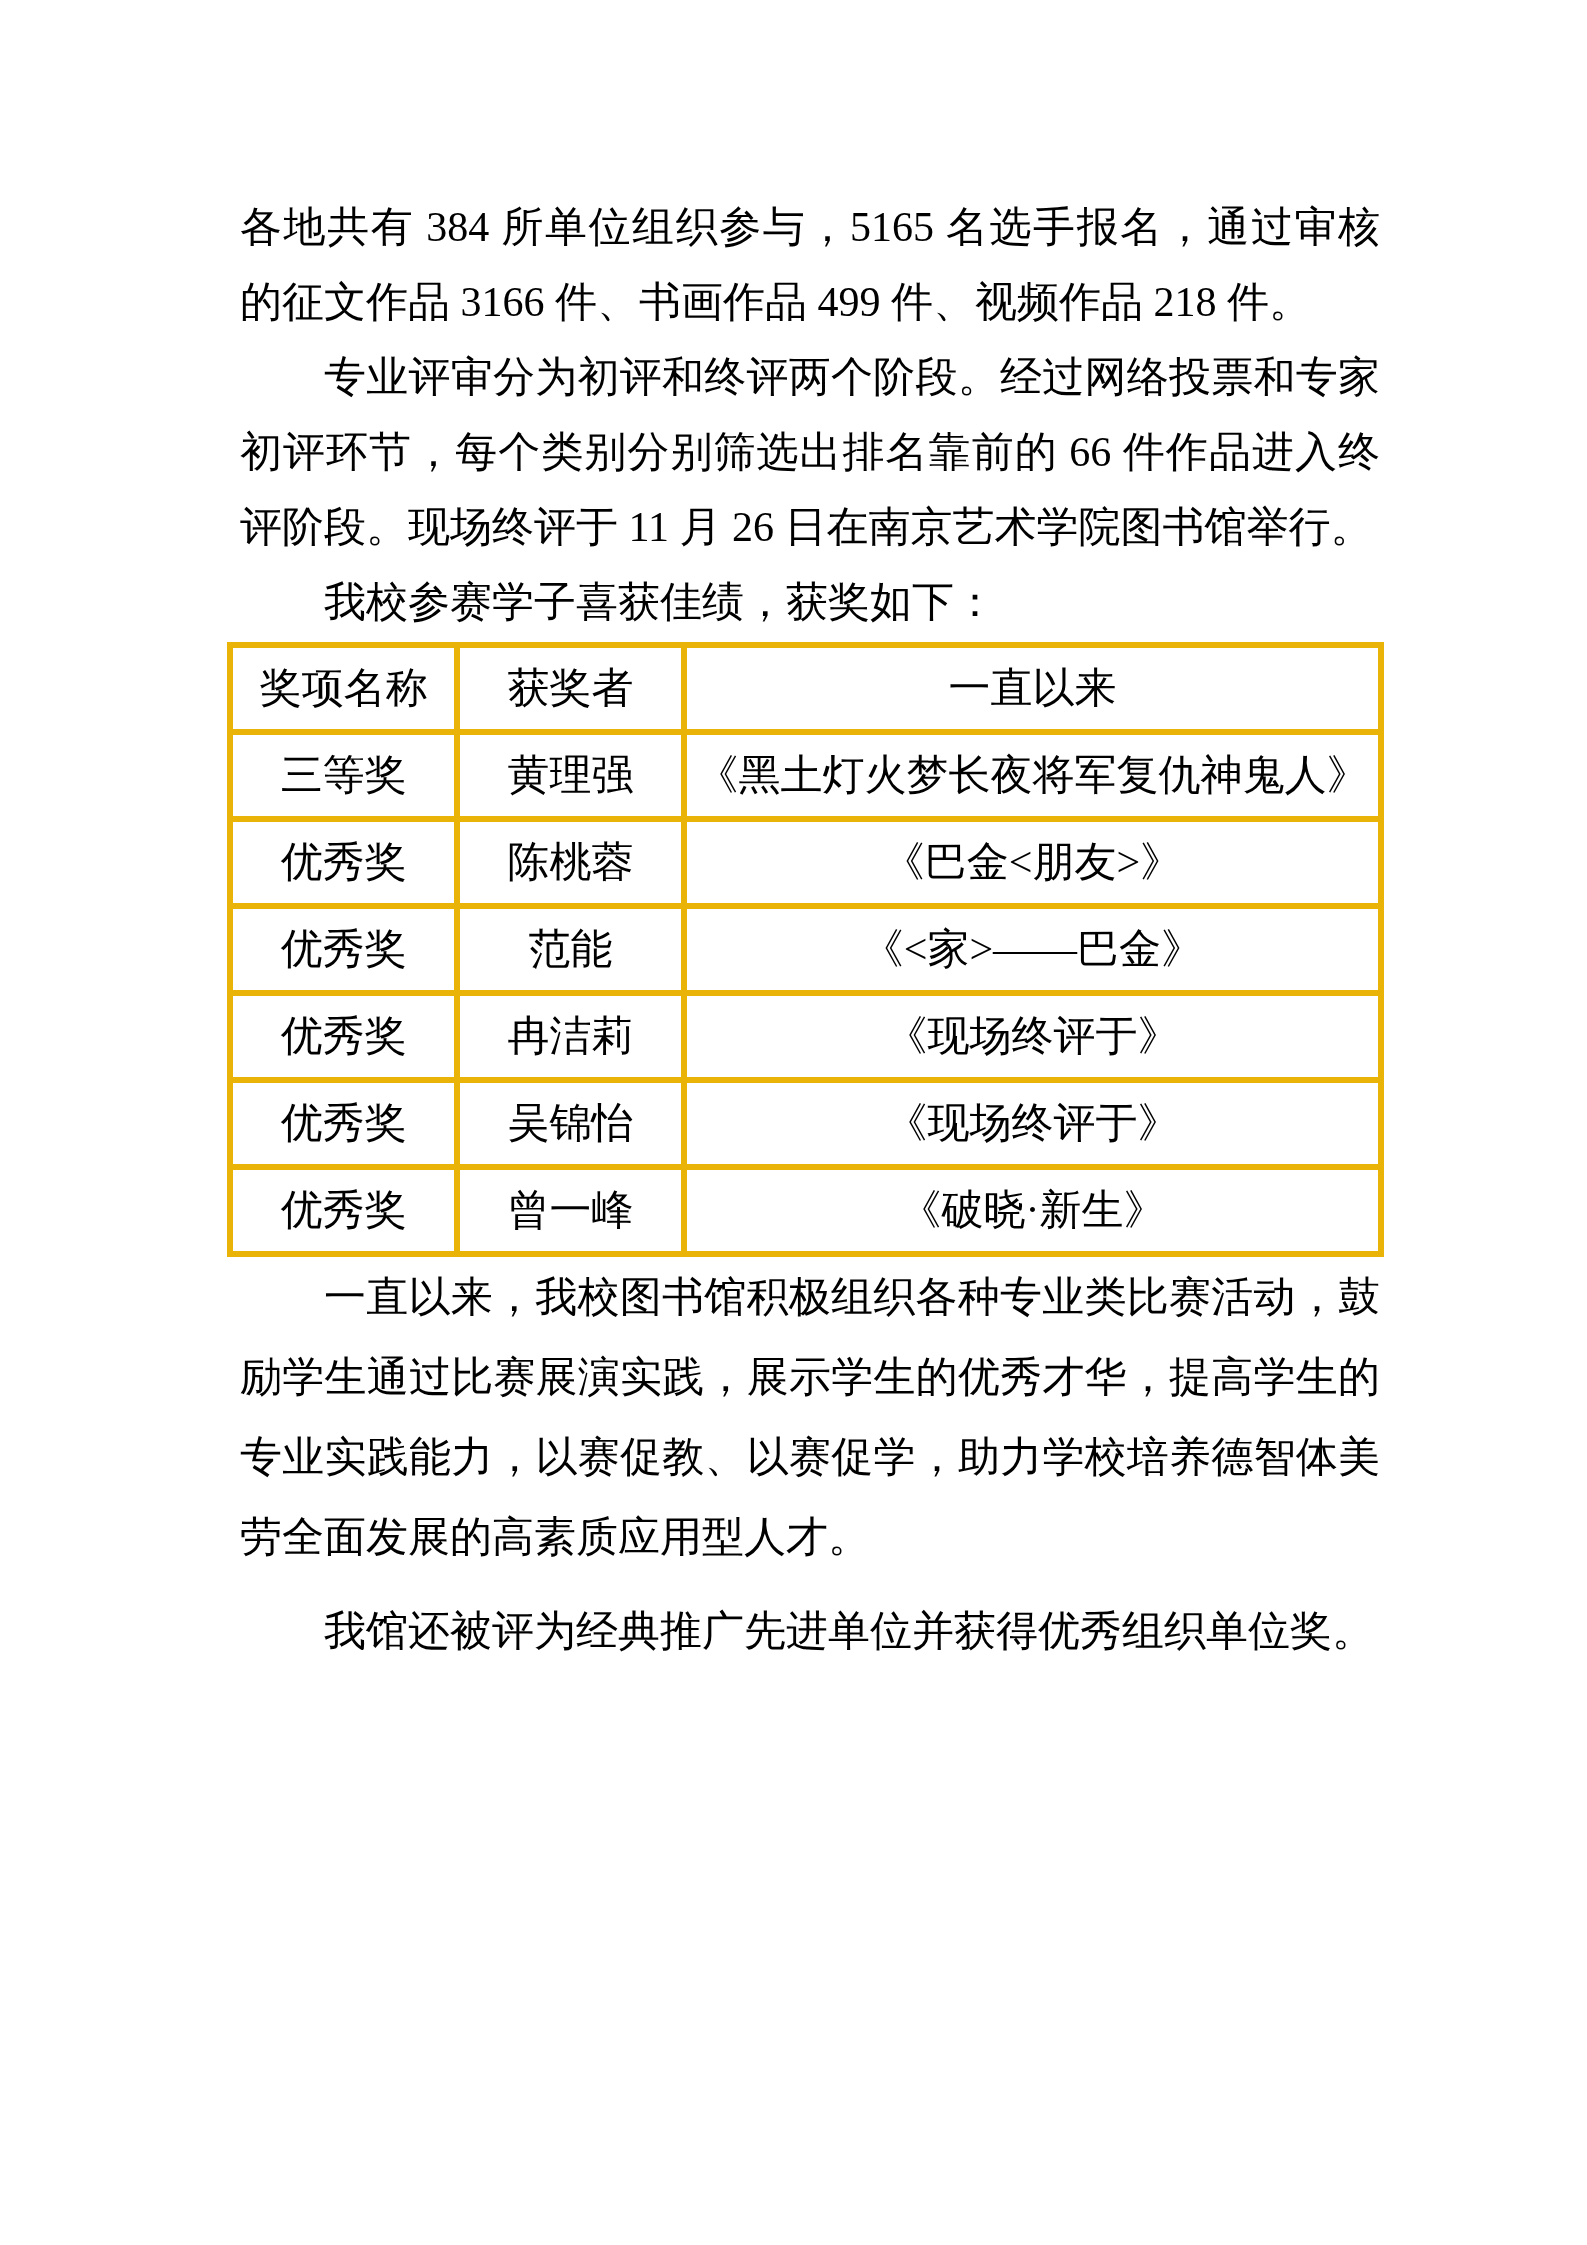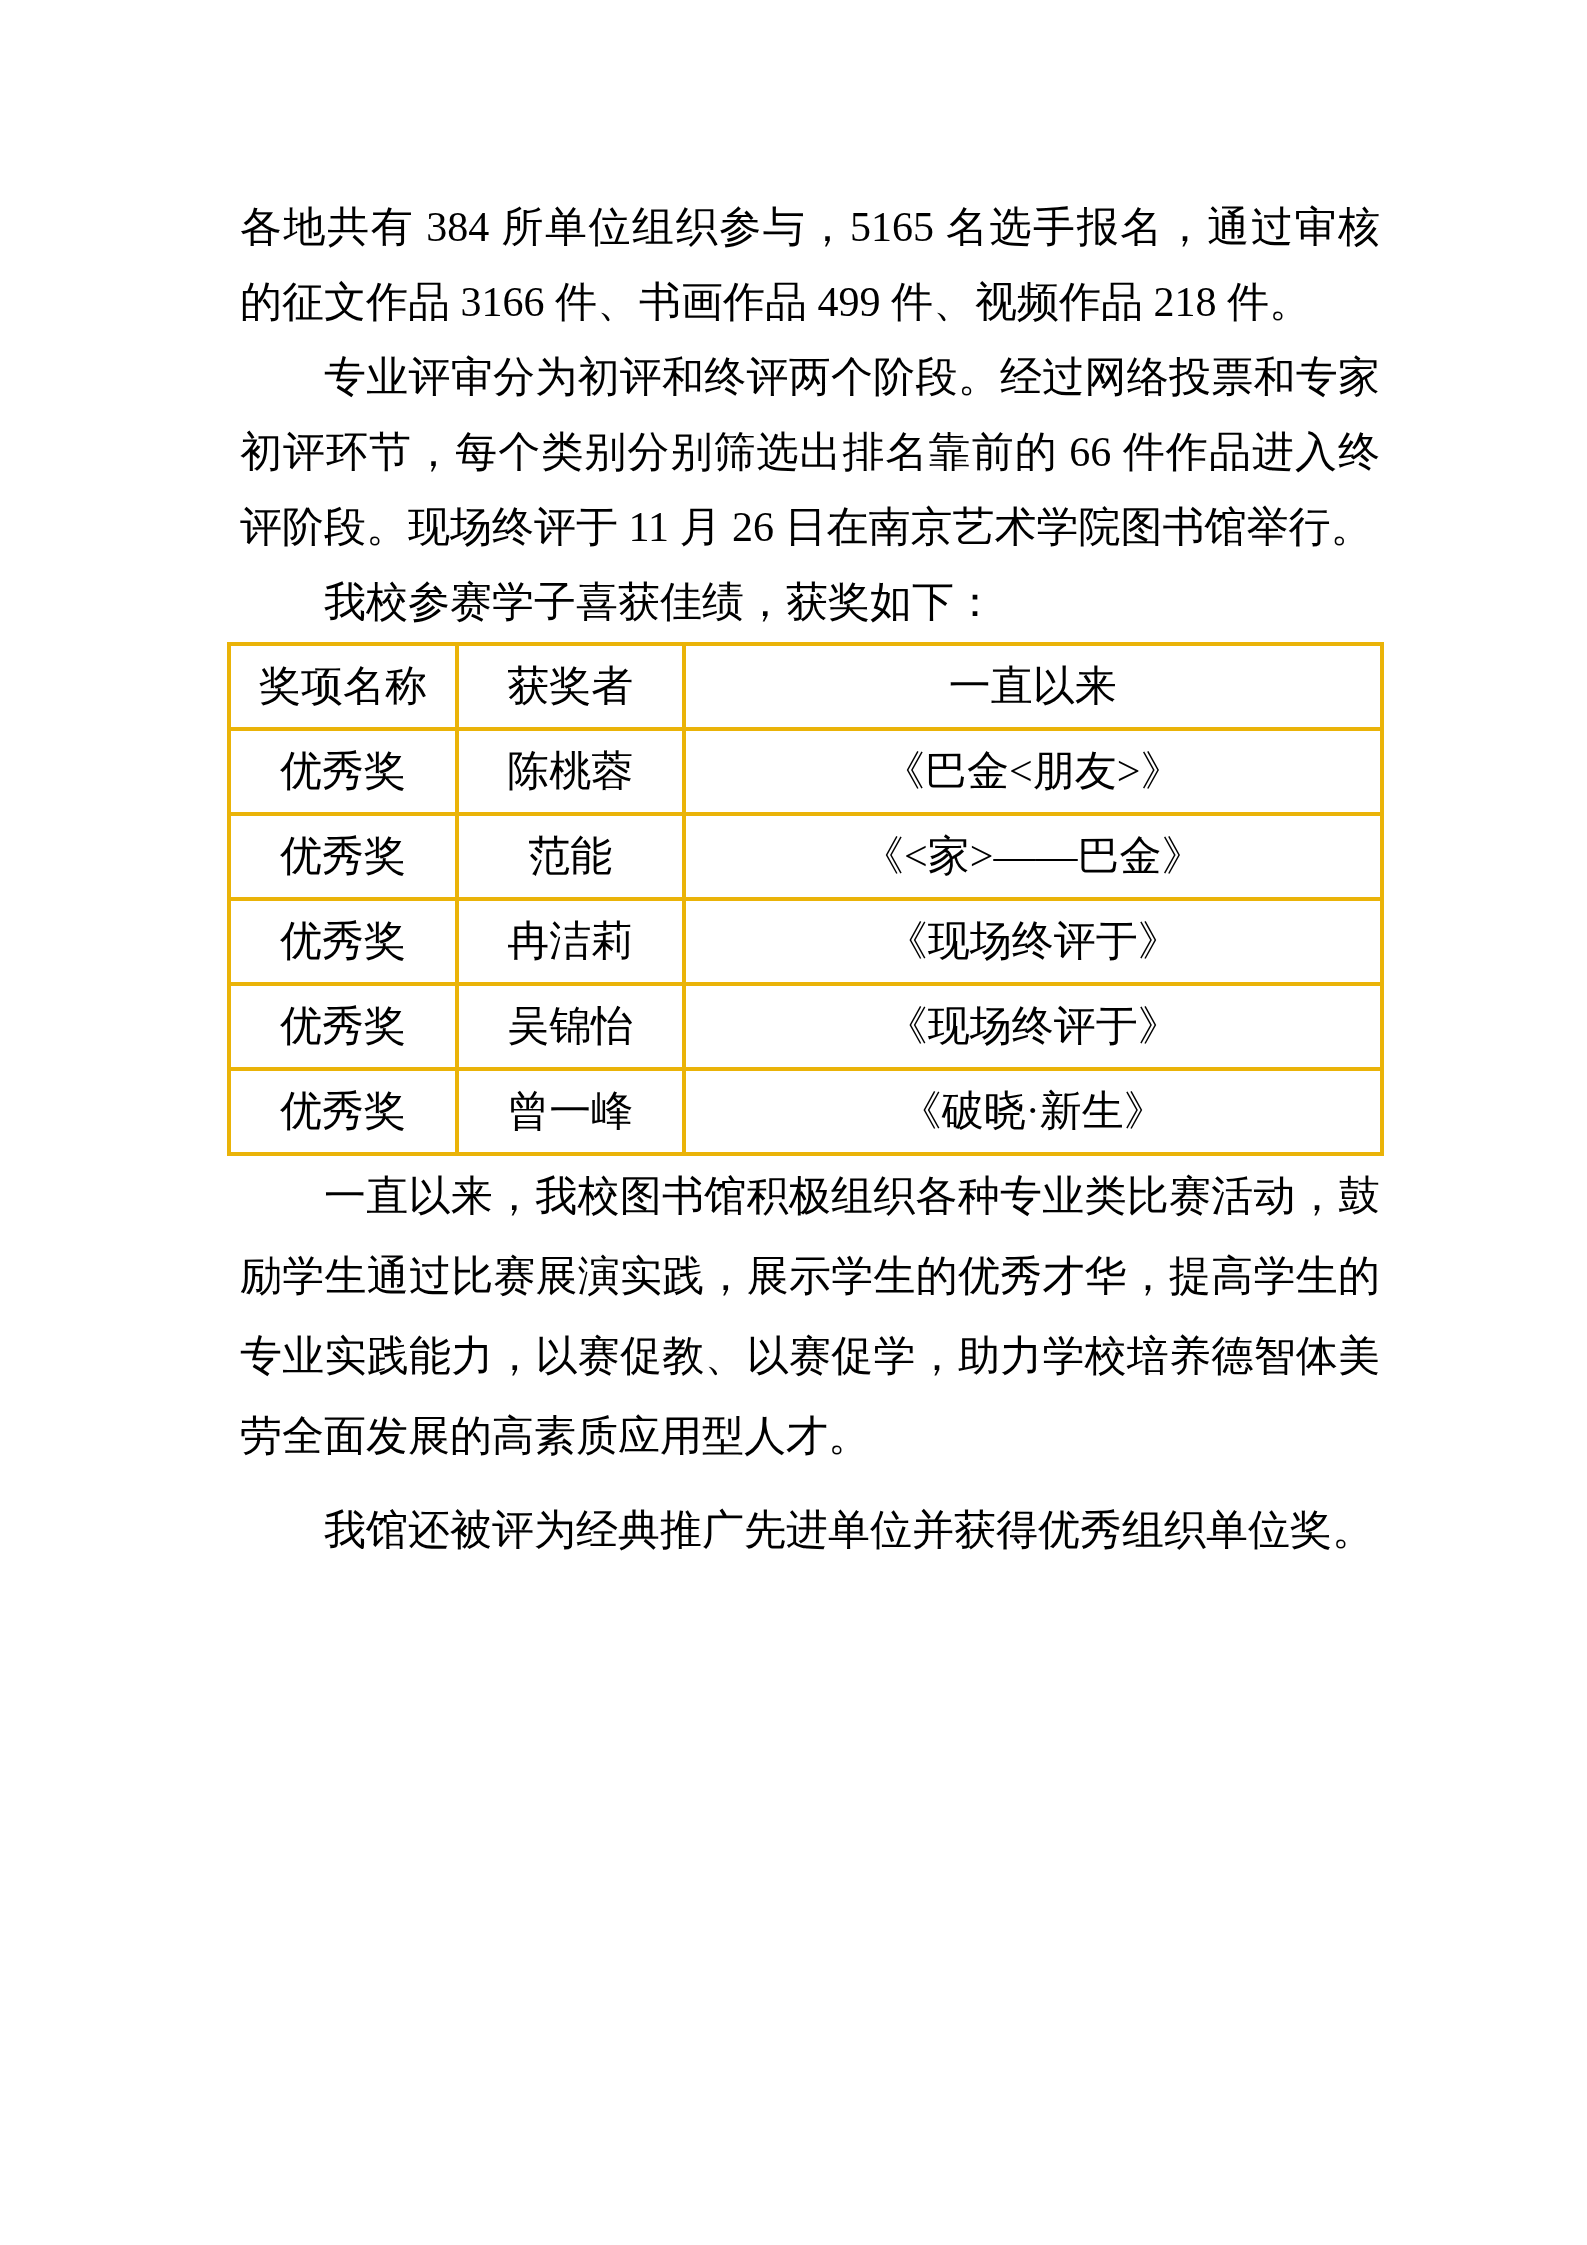"奖项名称" table.awards th, table.awards td { border: 4px solid #eab308 -> 6px solid #eab308 }
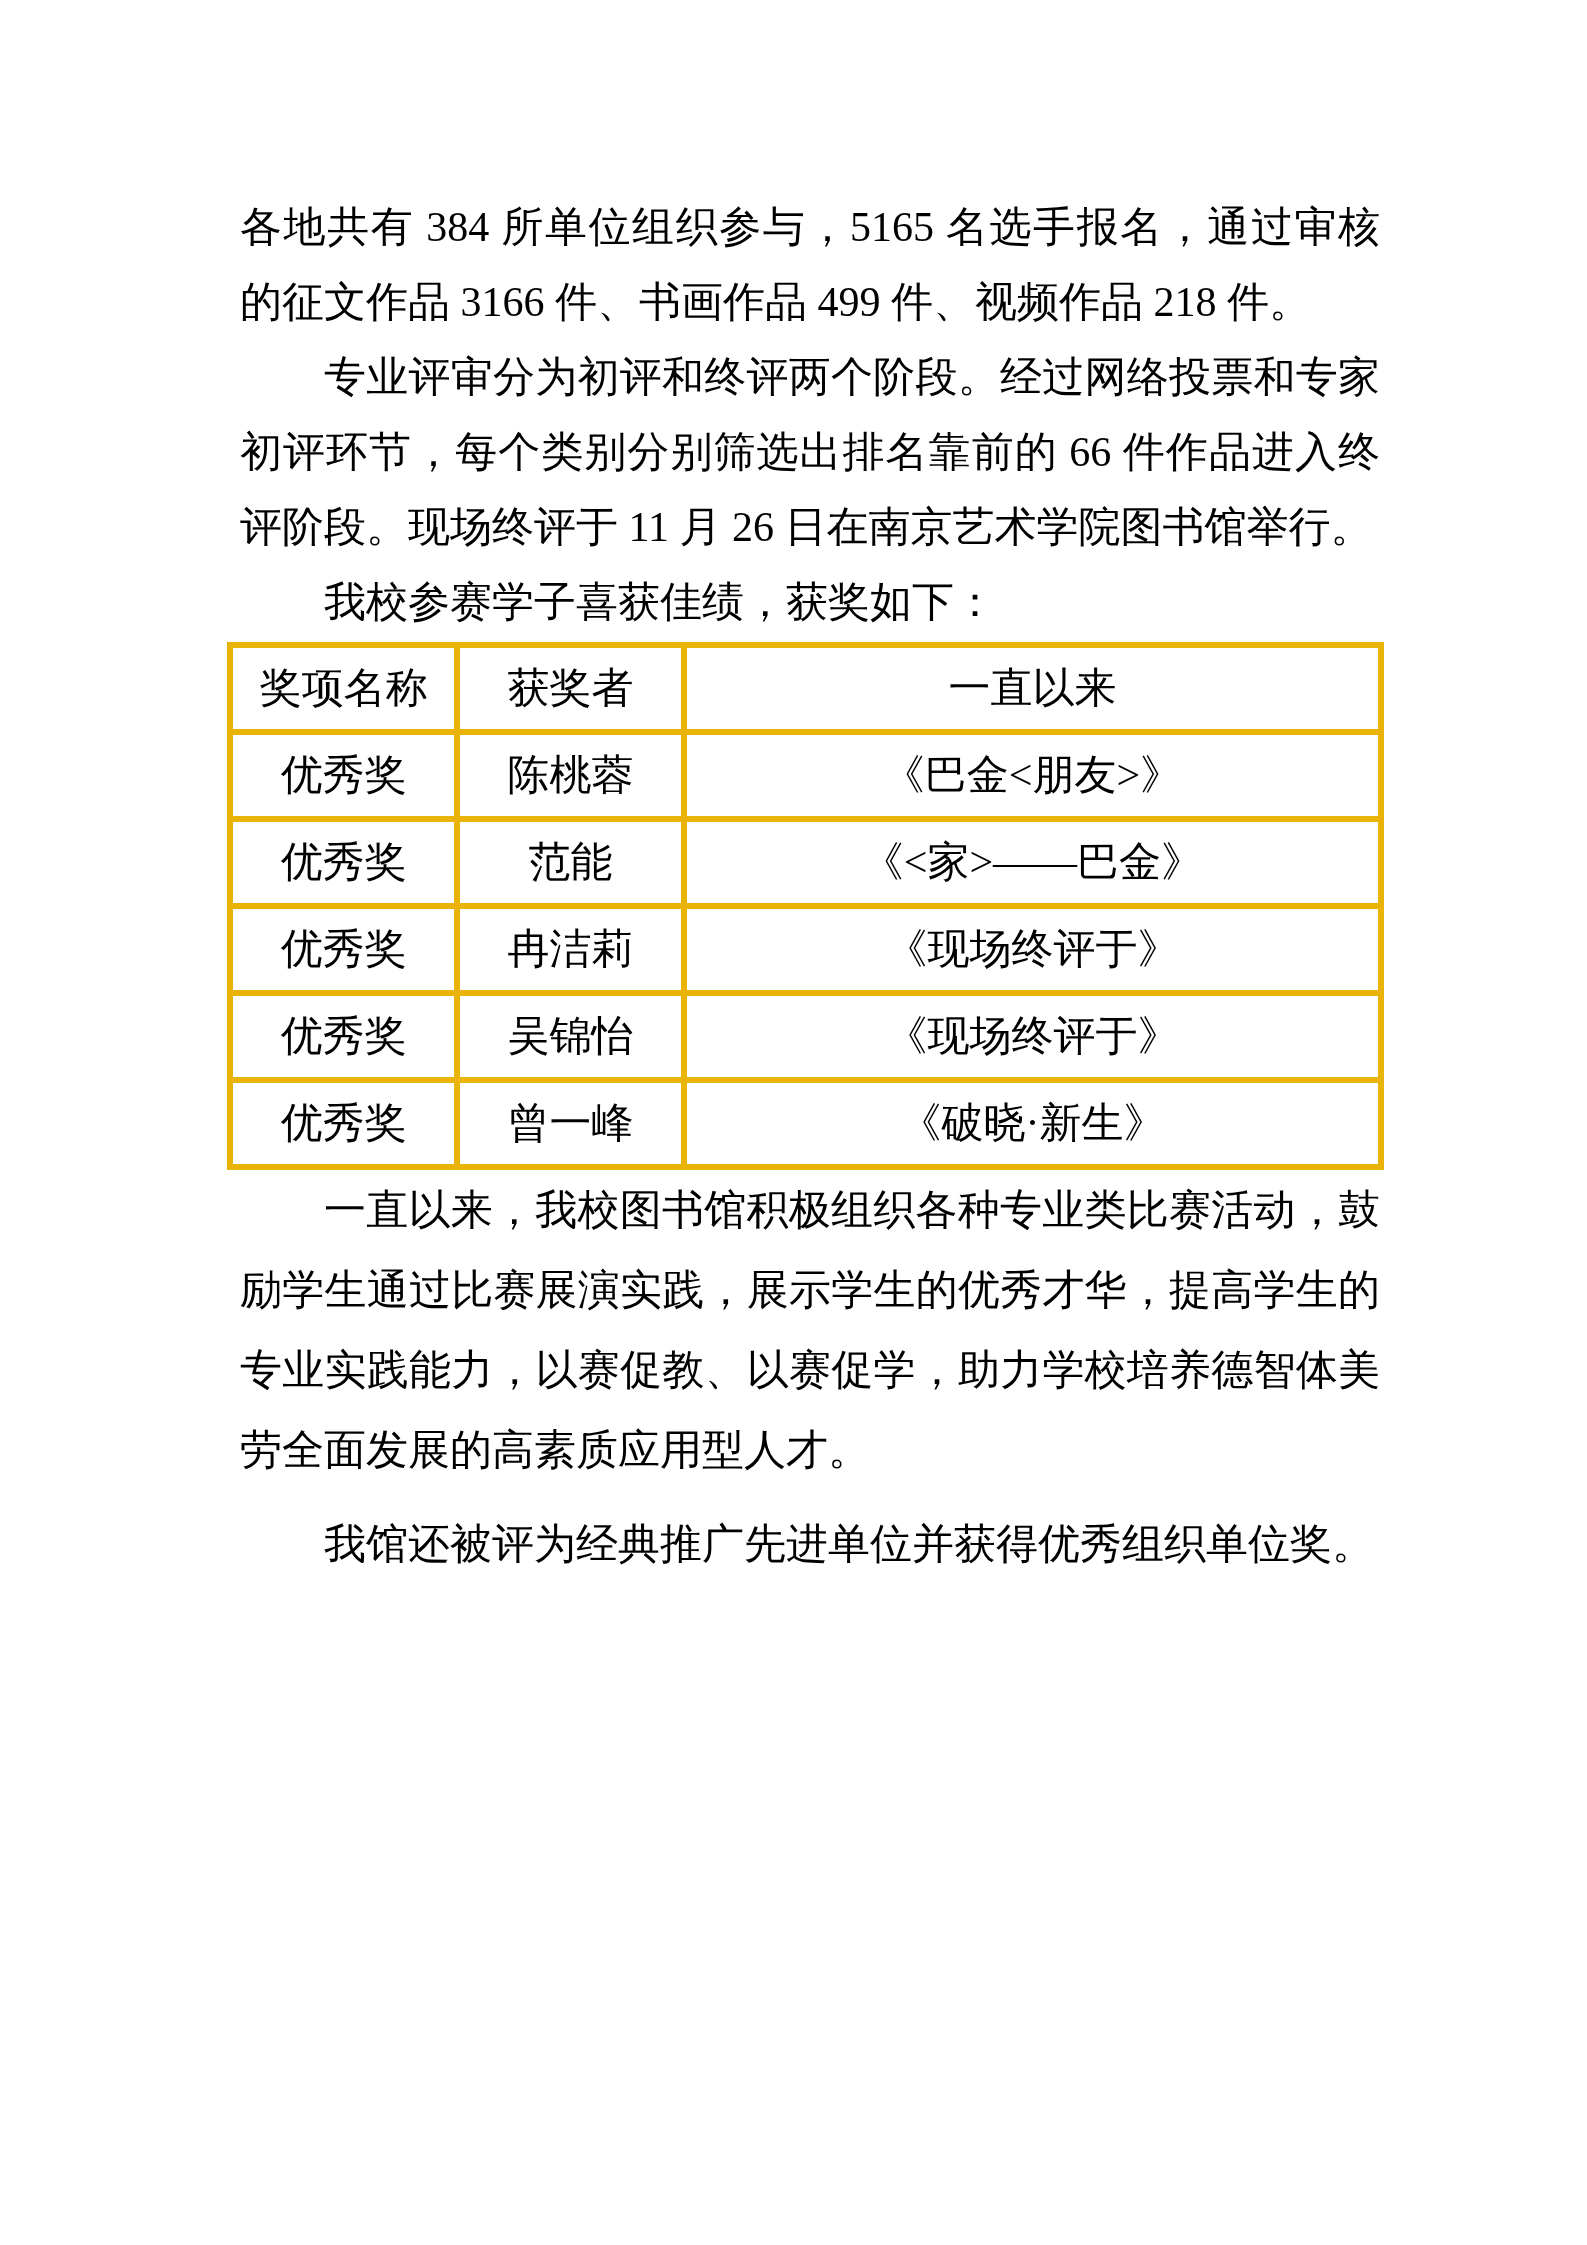"三等奖" tr { html: none -> <tr> <td>三等奖</td> <td>黄理强</td> <td>《黑土灯火梦长夜将军复仇神鬼人》</td> </tr> }
